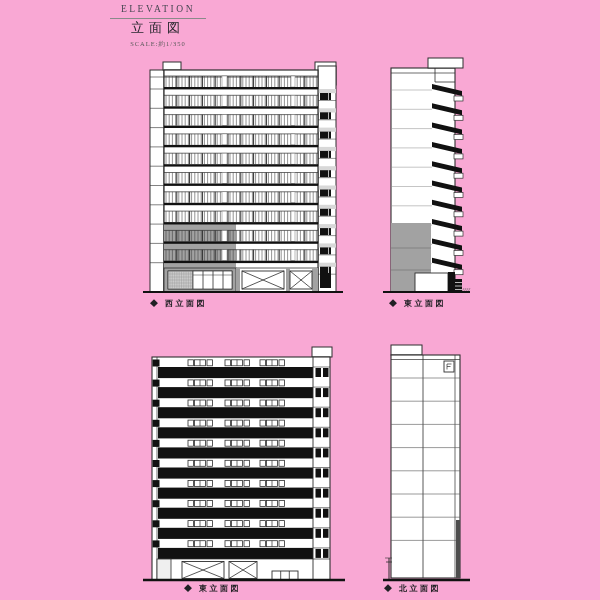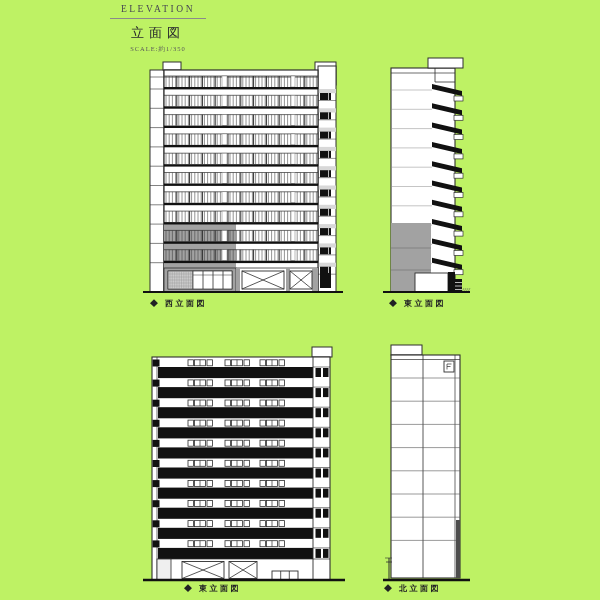"ELEVATION" .page { background: #bef264 -> #f9a8d4 }
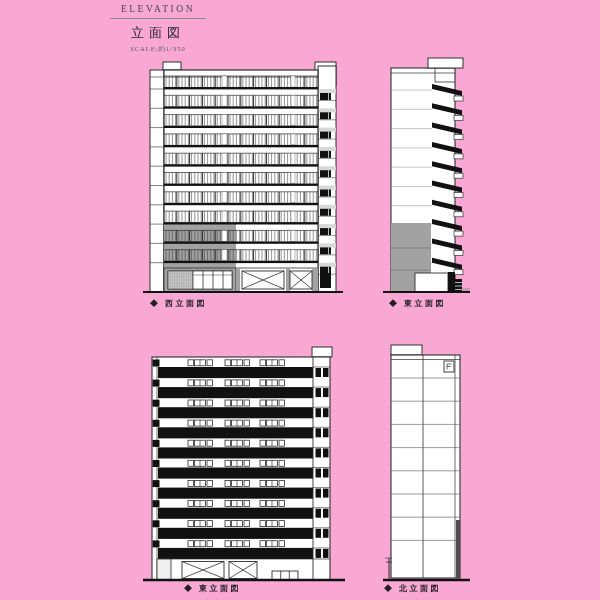"立面図" .title-jp { margin-top: 5px -> none }
